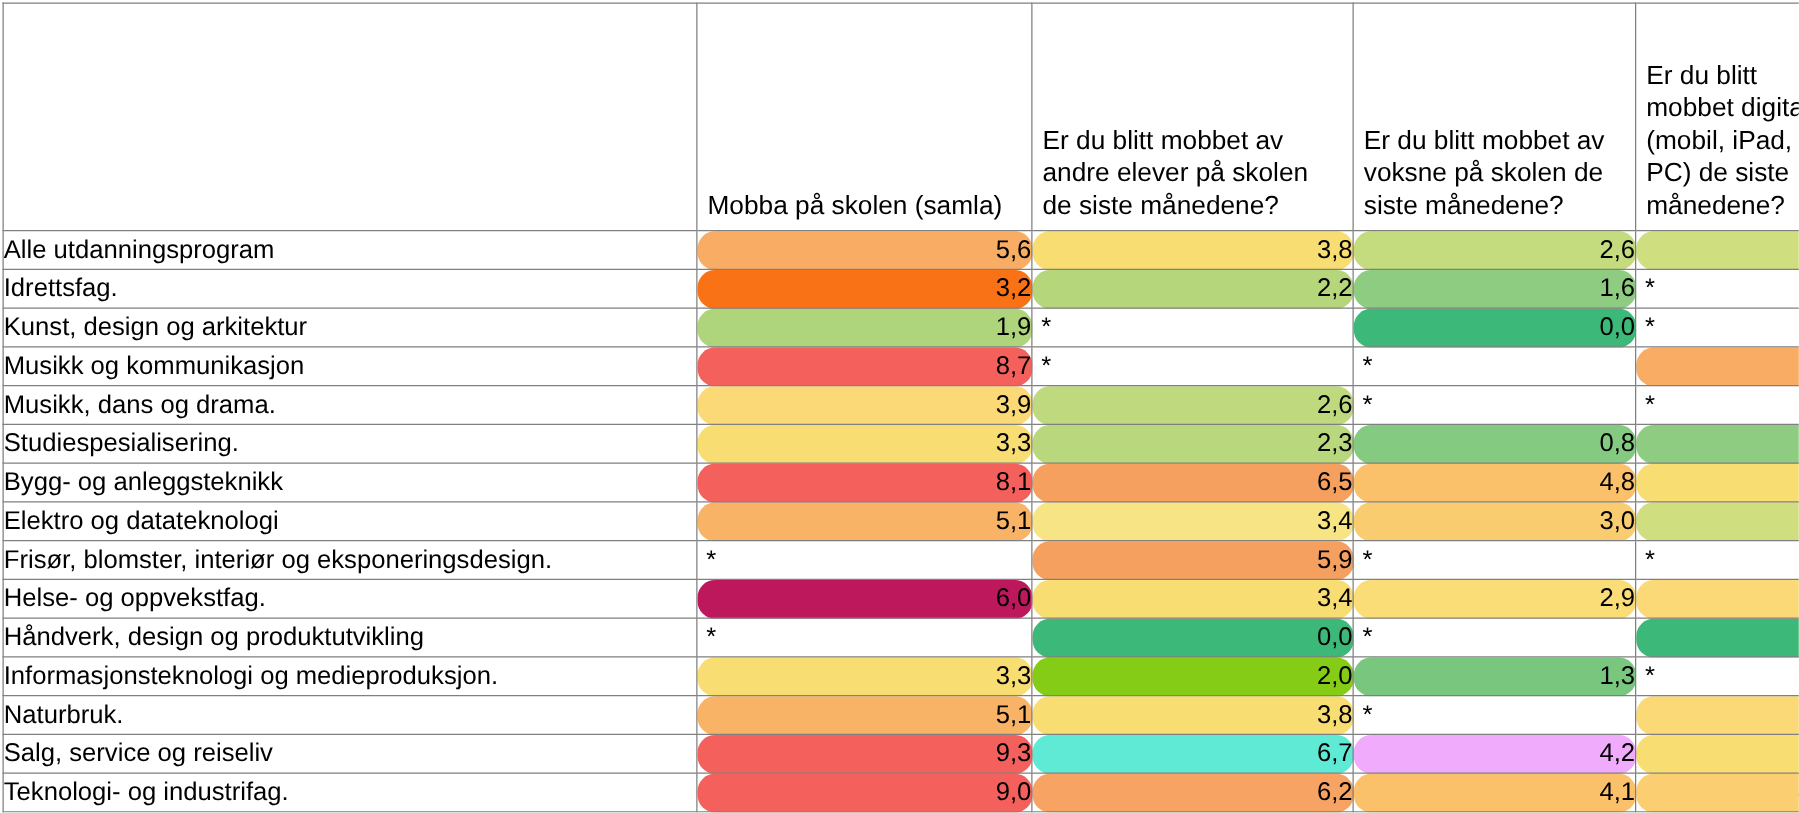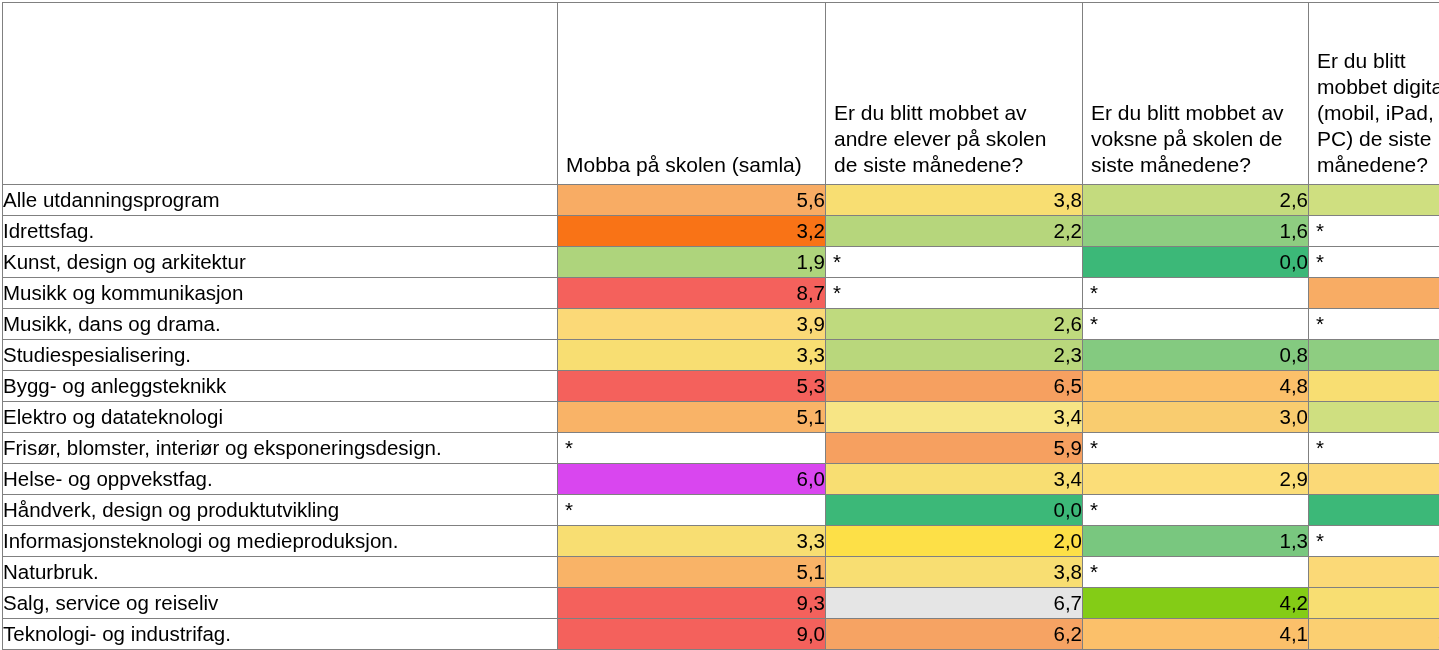"5,6" td.val { border-radius: none -> 14px }
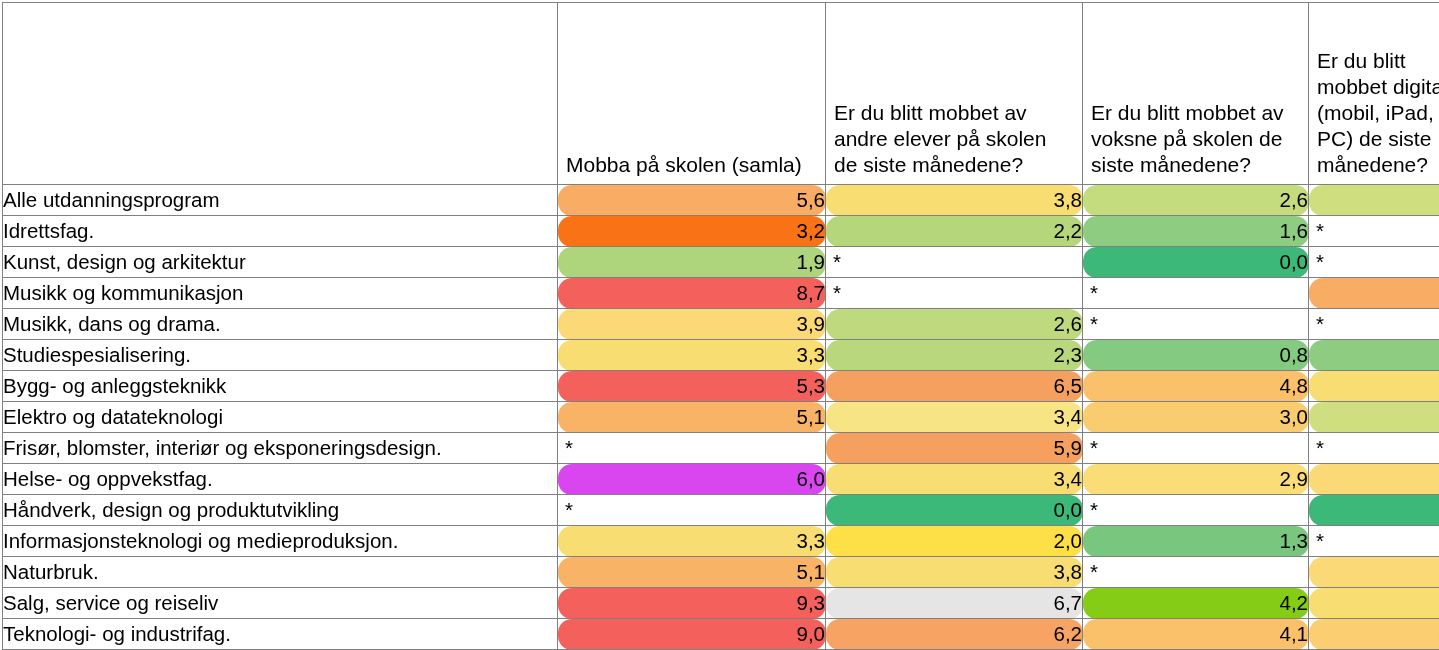"5,3" td.val { text: 5,3 -> 8,1 }
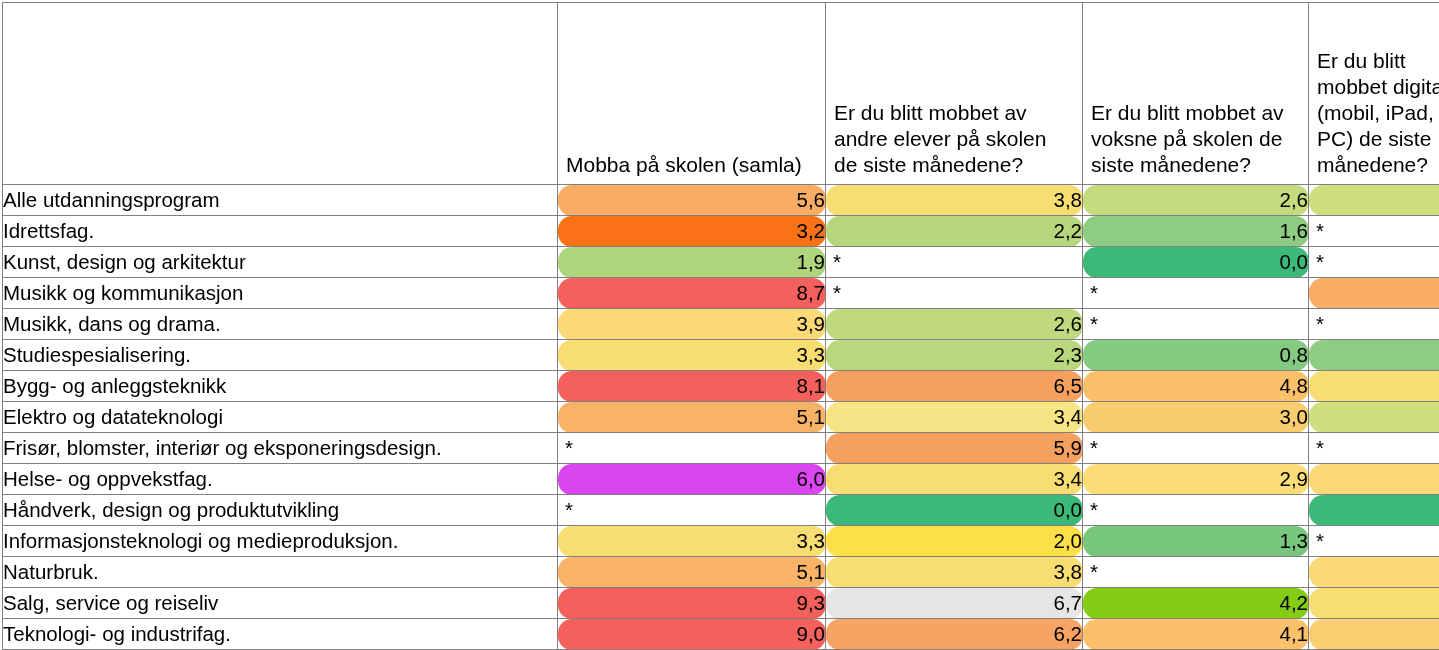"6,0" td.val { background: #d946ef -> #be185d }
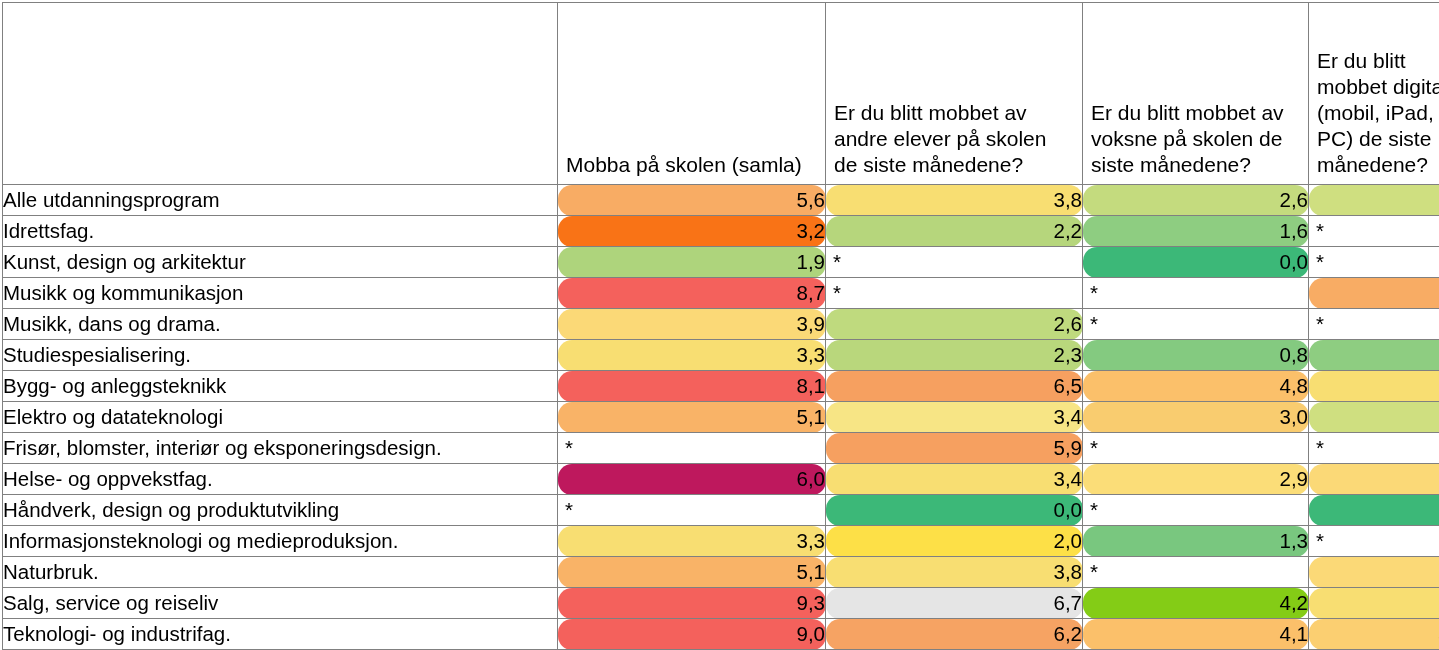"2,0" td.val { background: #fde047 -> #84cc16 }
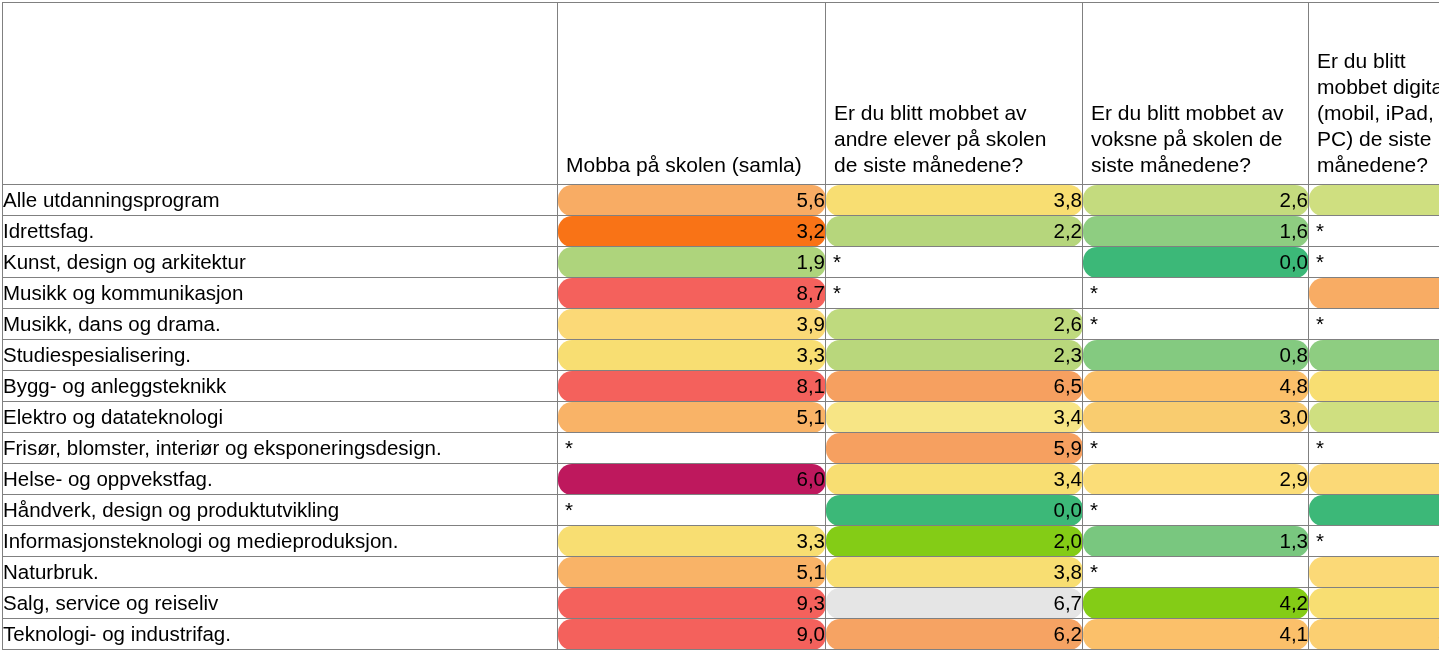"6,7" td.val { background: #e5e5e5 -> #5eead4 }
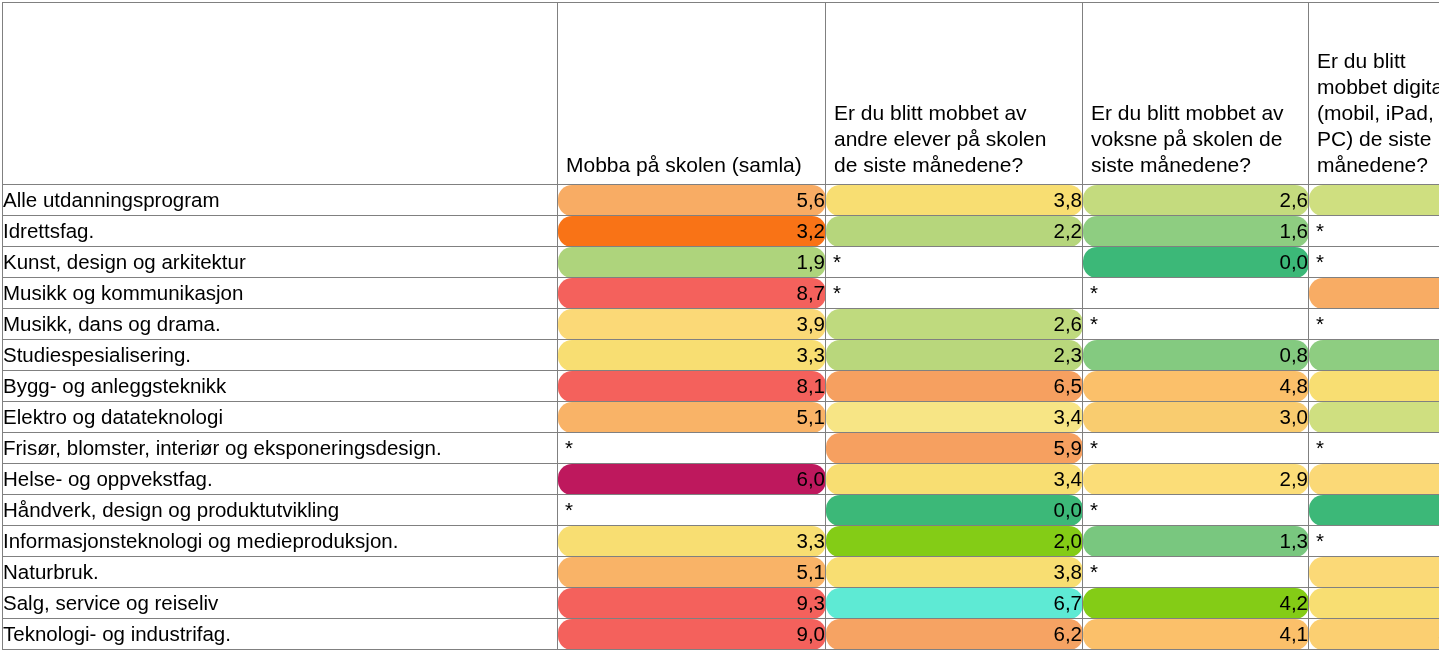"4,2" td.val { background: #84cc16 -> #f0abfc }
